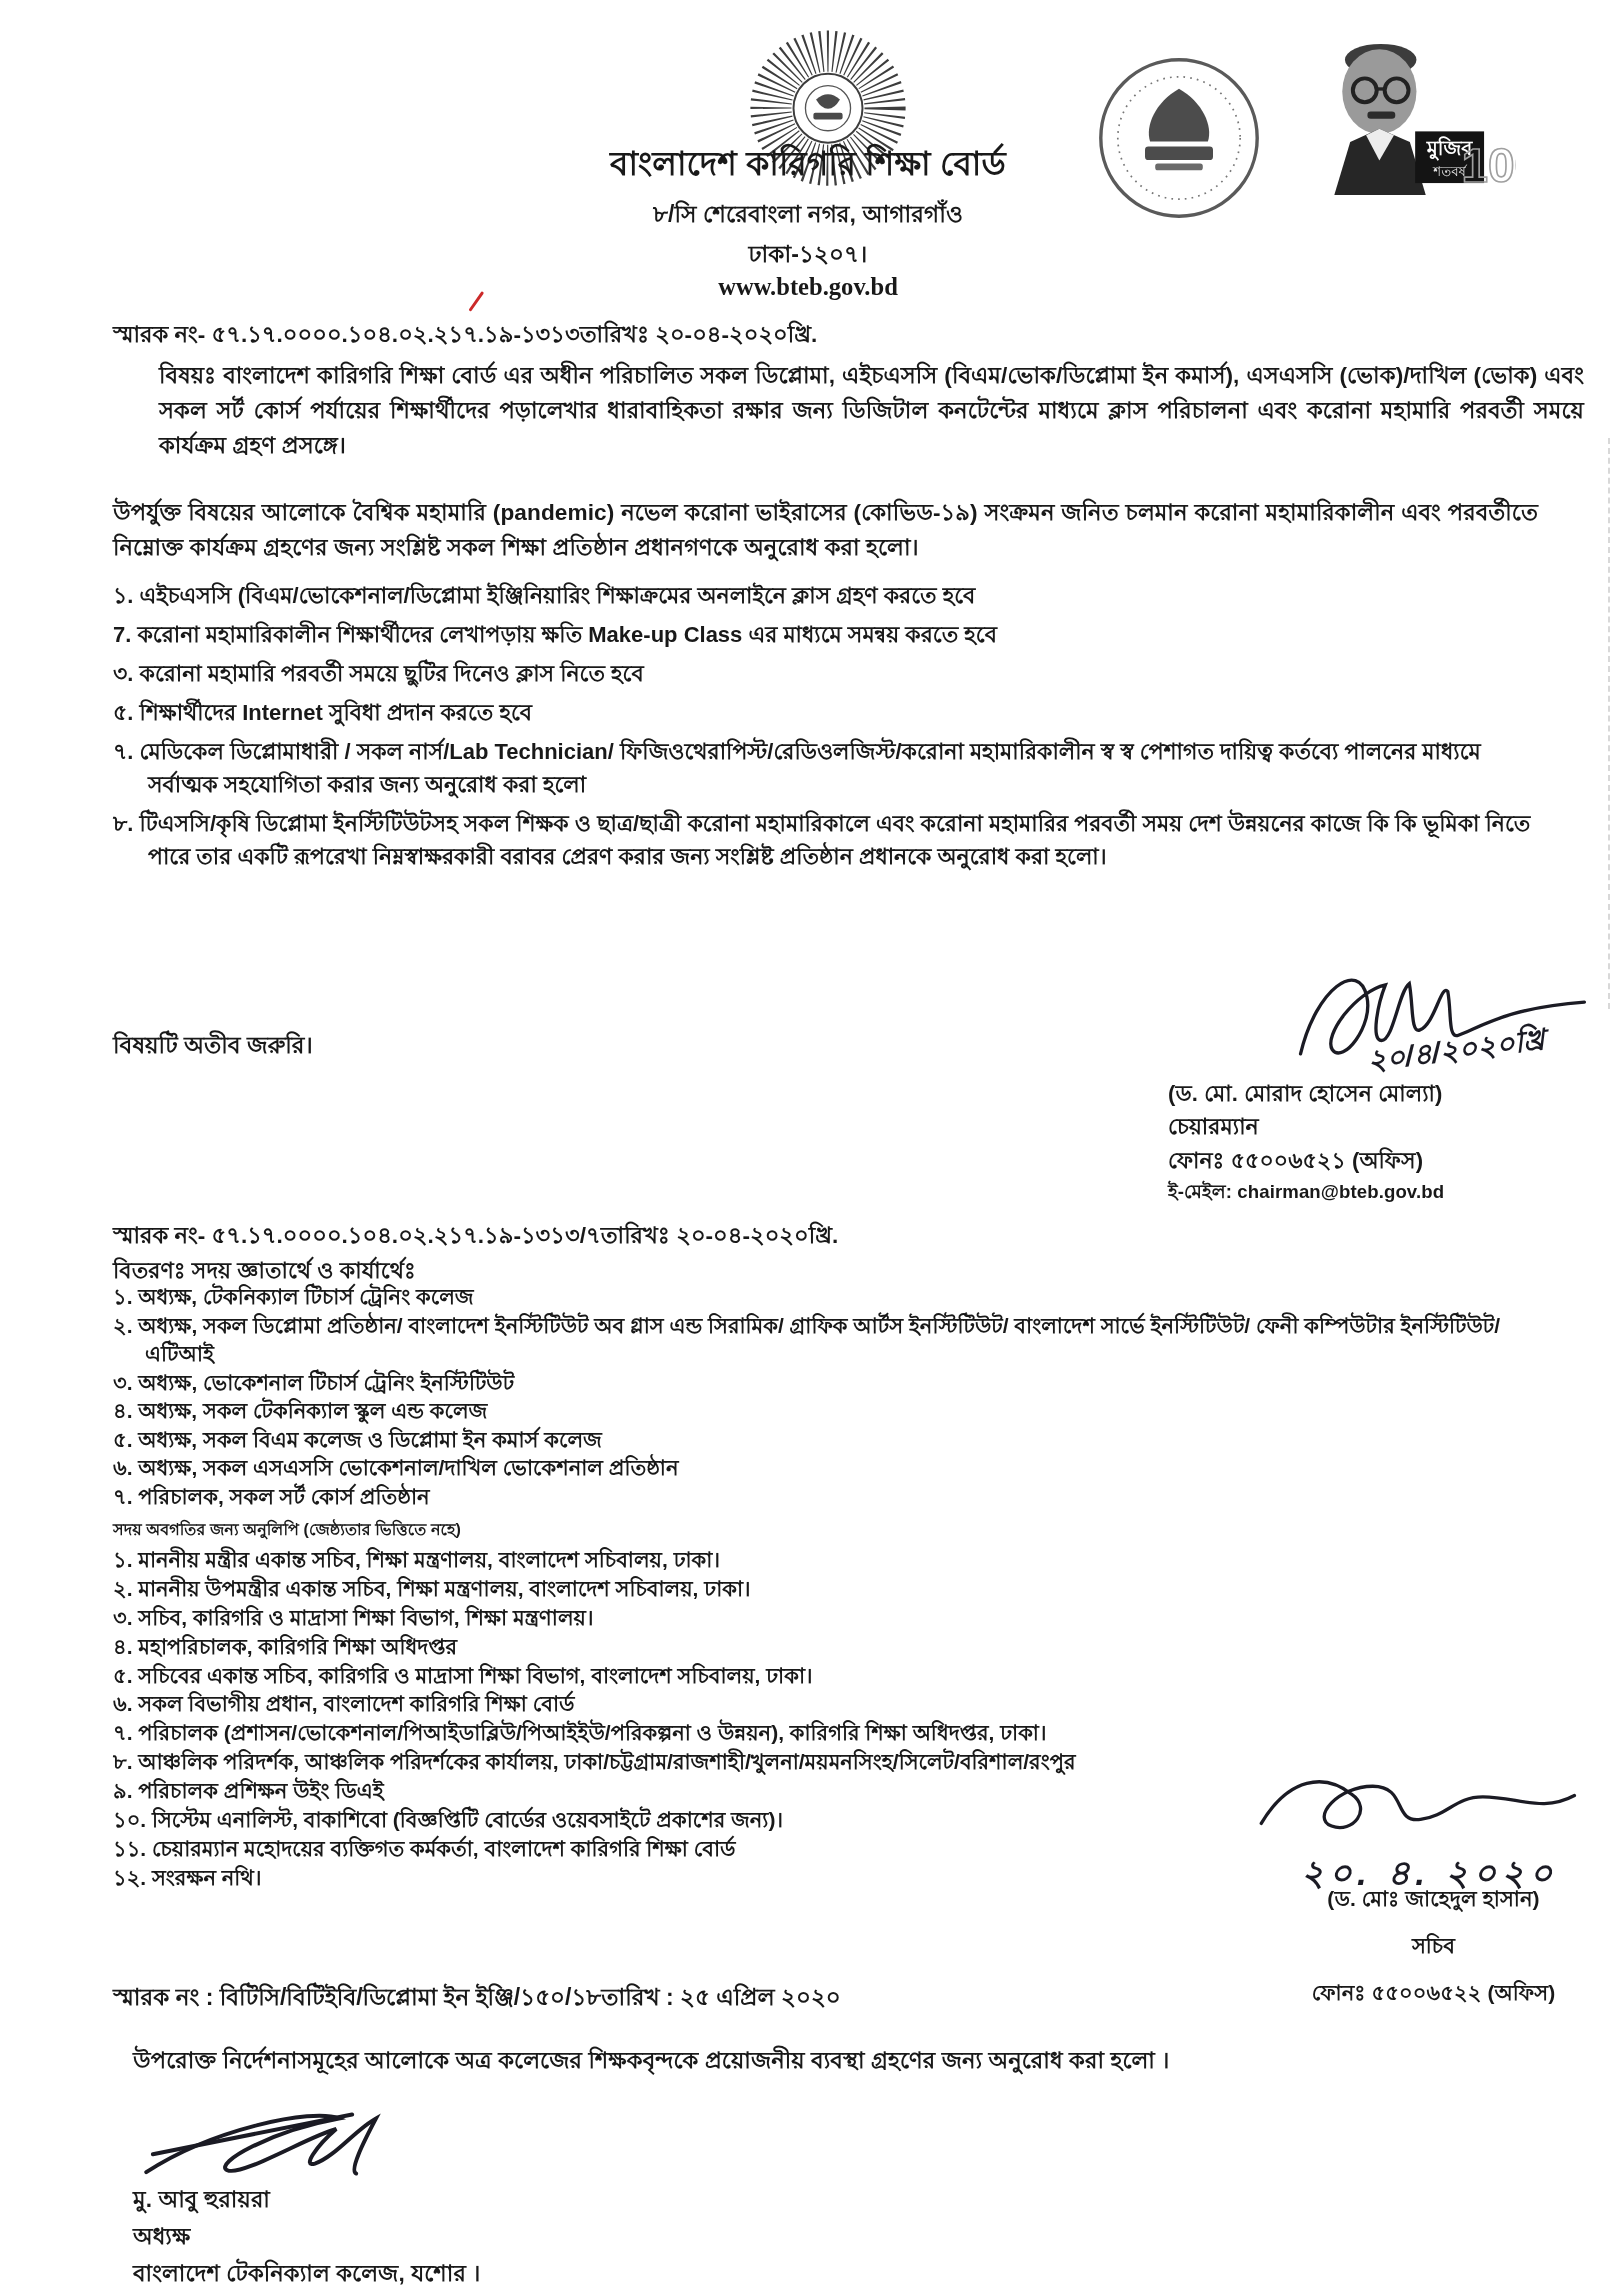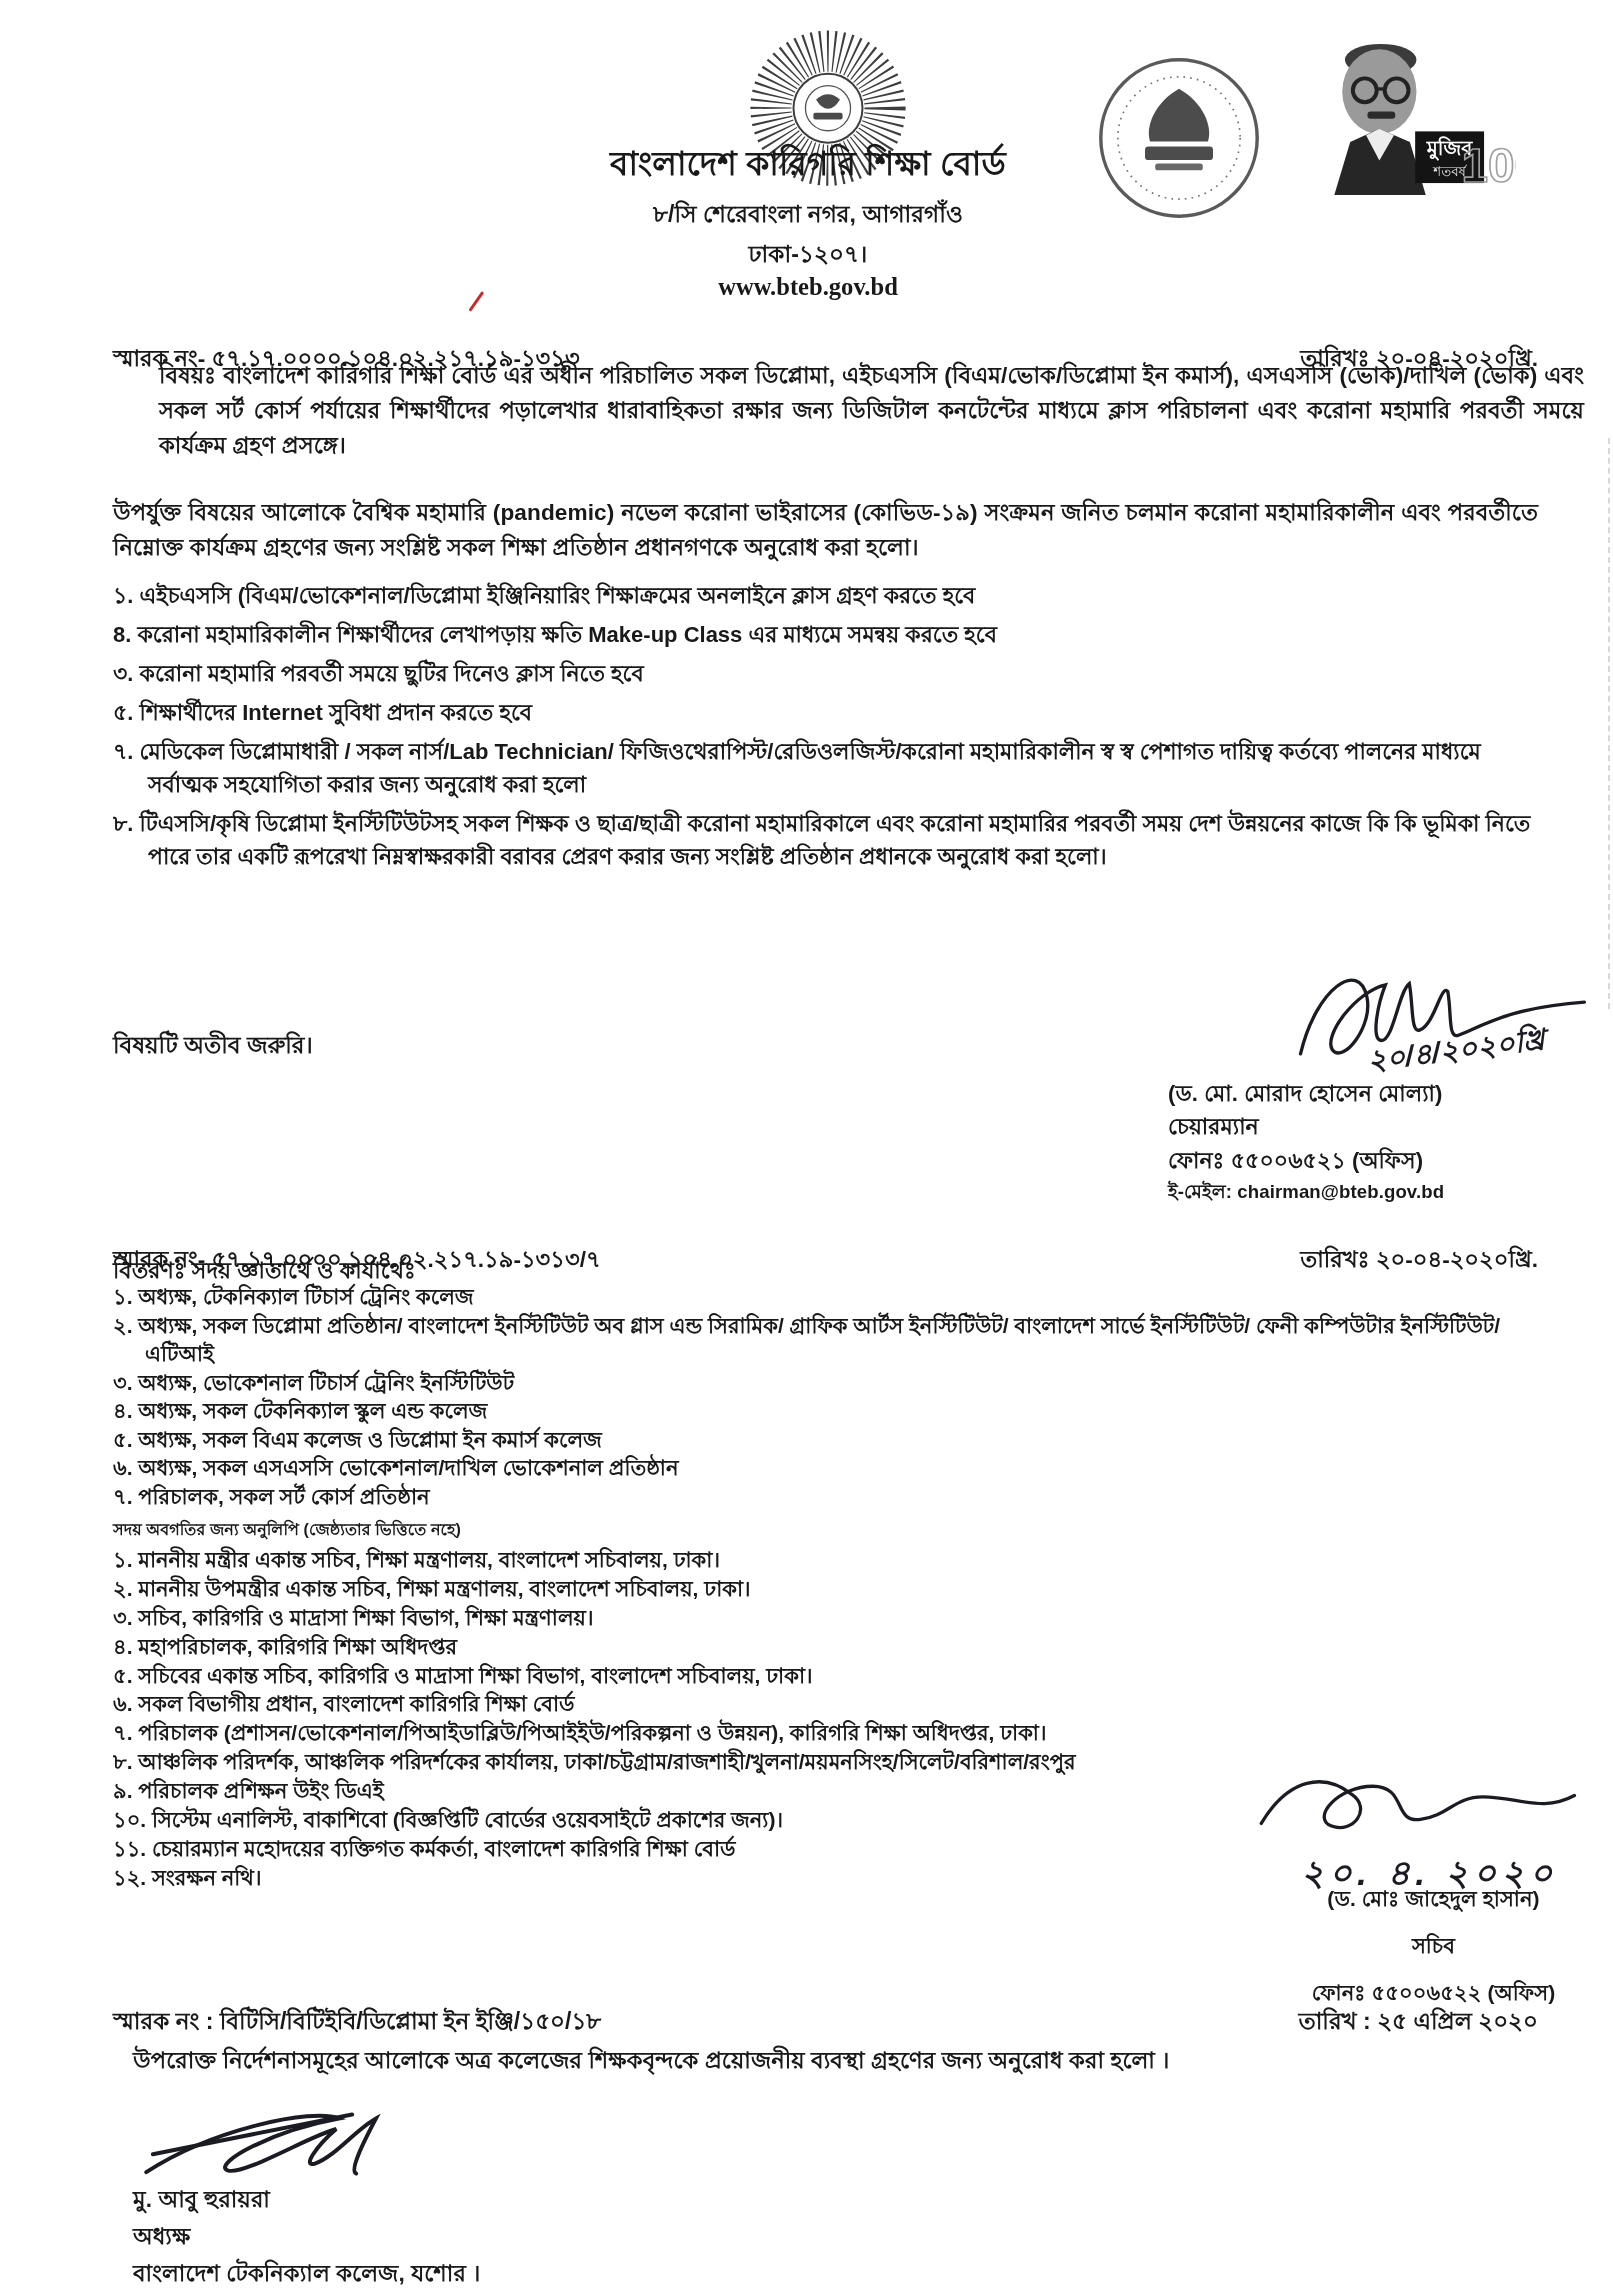"স্মারক নং- ৫৭.১৭.০০০০.১০৪.০২.২১৭.১৯-১৩১৩" .ref-row { justify-content: space-between -> none; margin-top: 24px -> none }
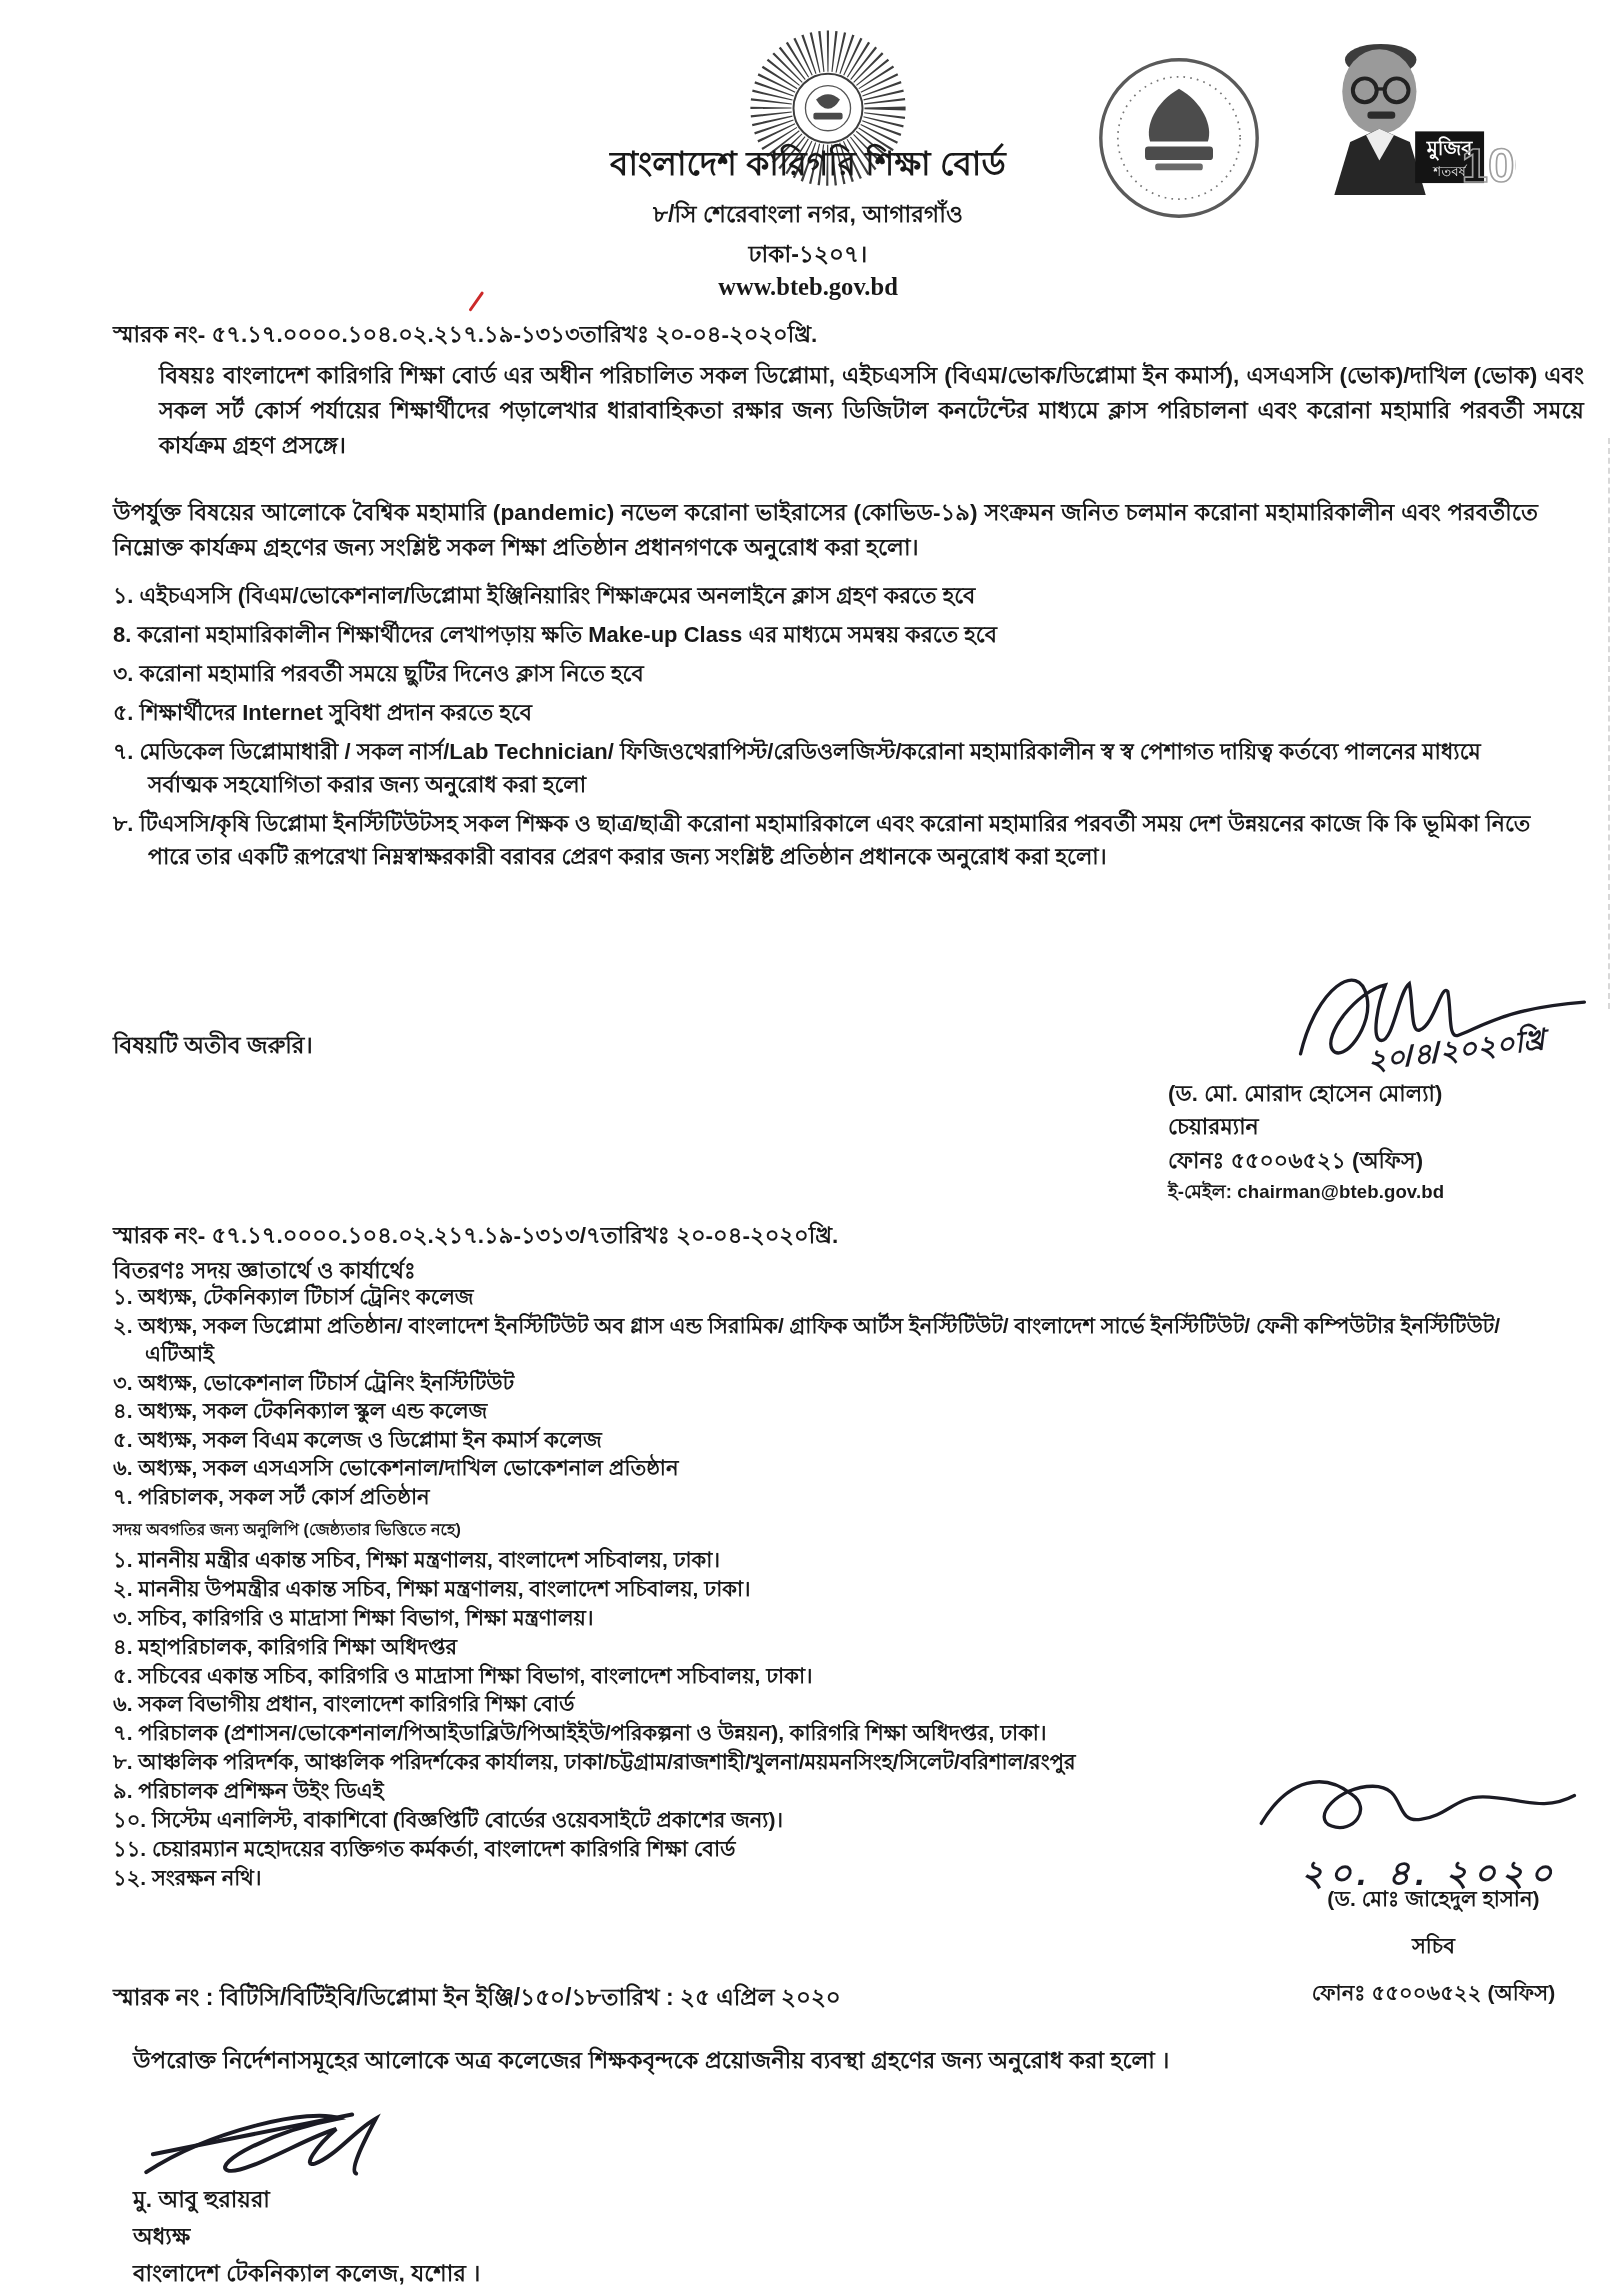"8. করোনা মহামারিকালীন শিক্ষার্থীদের" div { text: 8 -> 7 }
